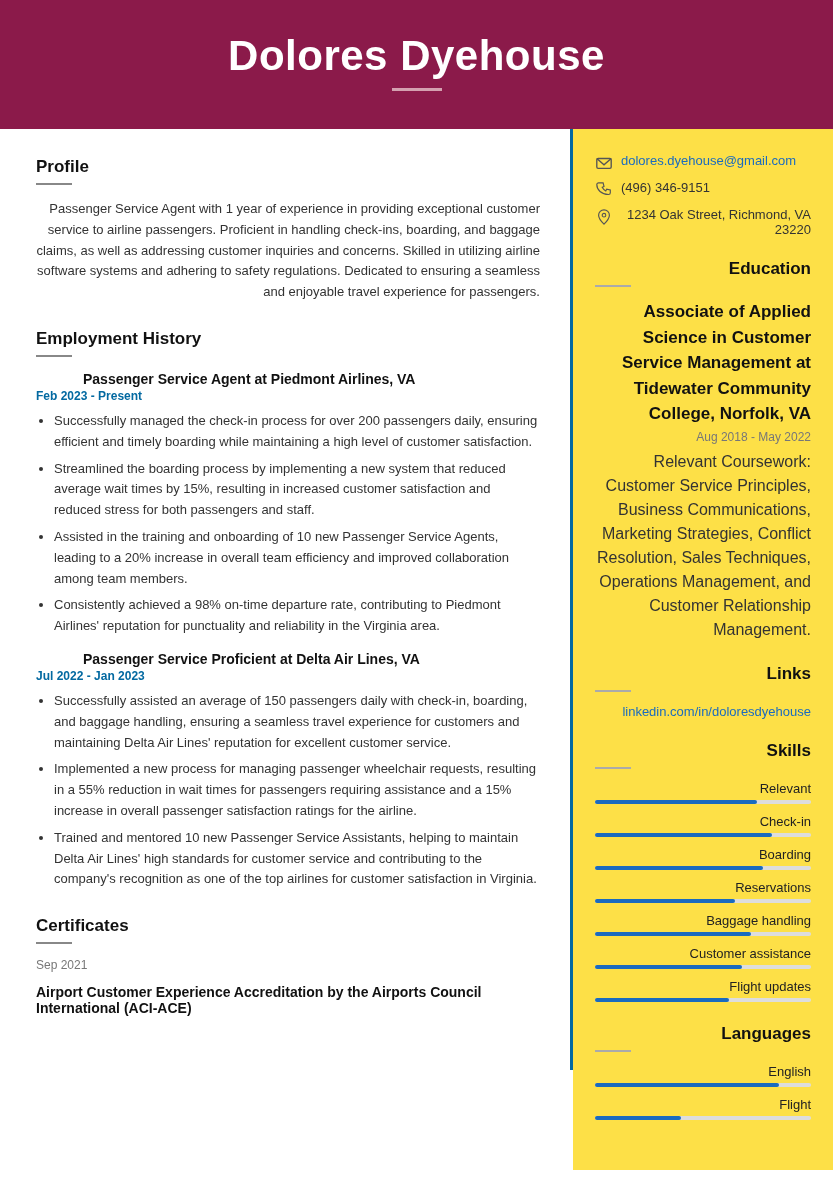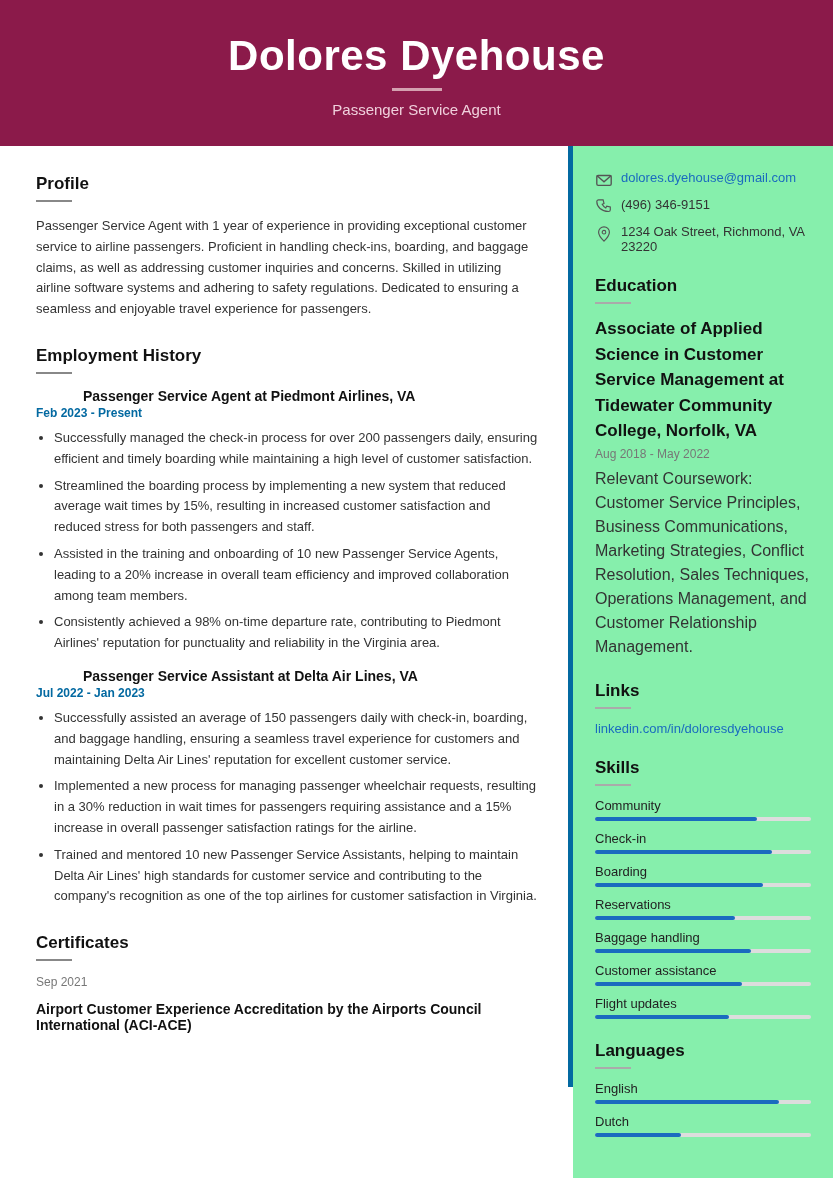"Passenger Service Agent" div.subtitle { html: <div>Passenger Service Agent</div> -> none }
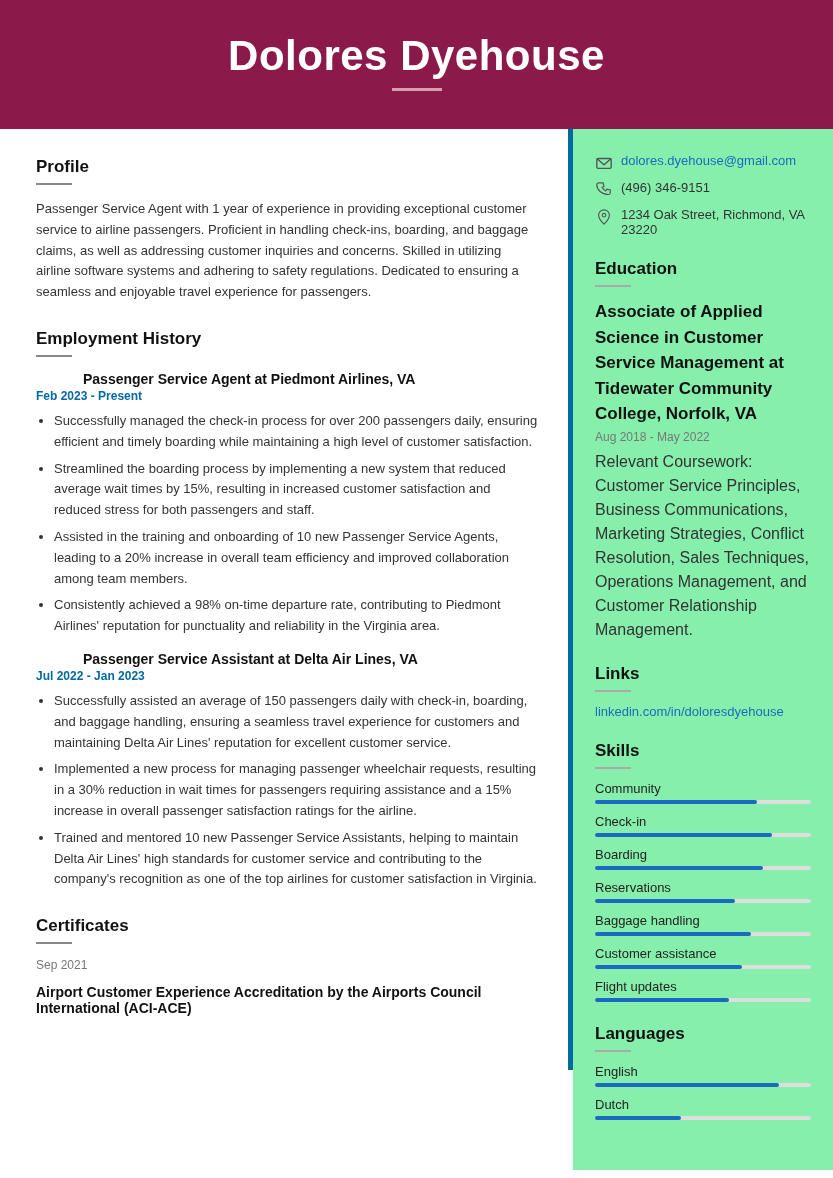"Profile" .left-col { border-right: 5px solid #0369a1 -> 3px solid #0369a1 }
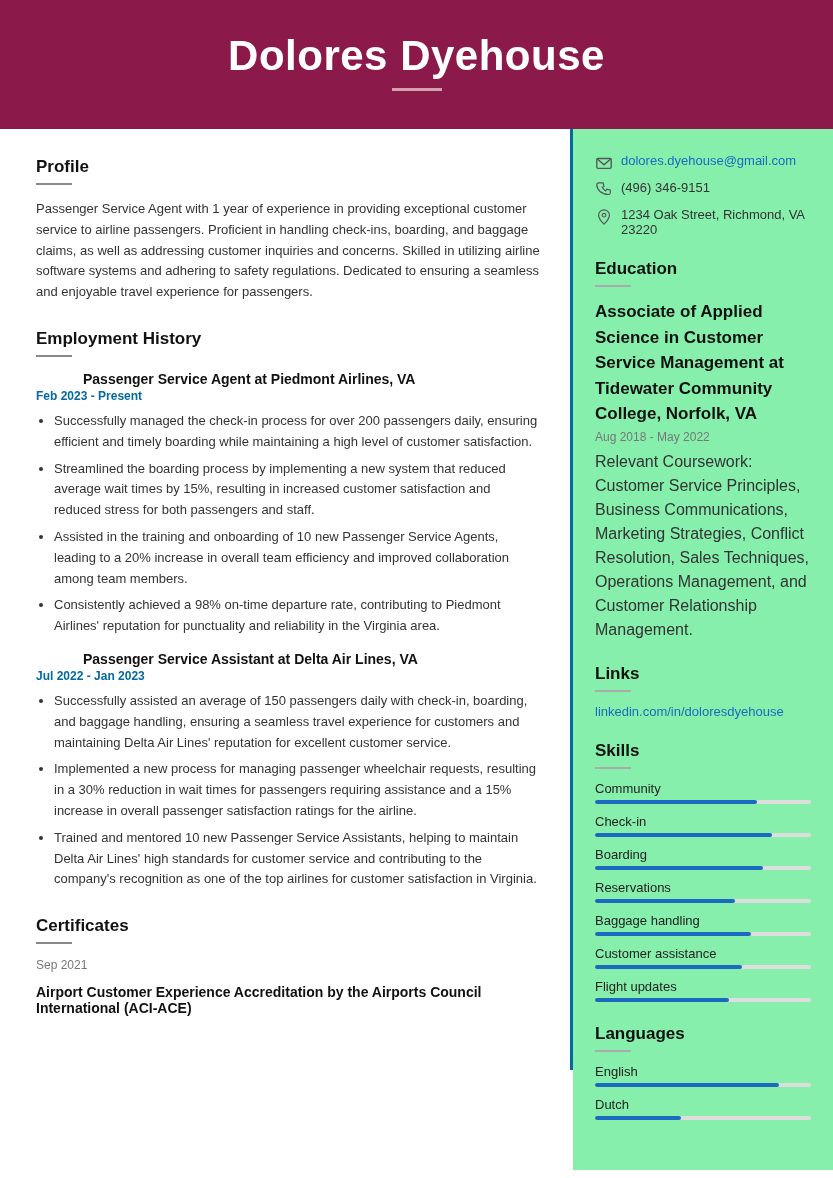"dolores.dyehouse@gmail.com" .right-col { background: #86efac -> #fde047; text-align: none -> right }
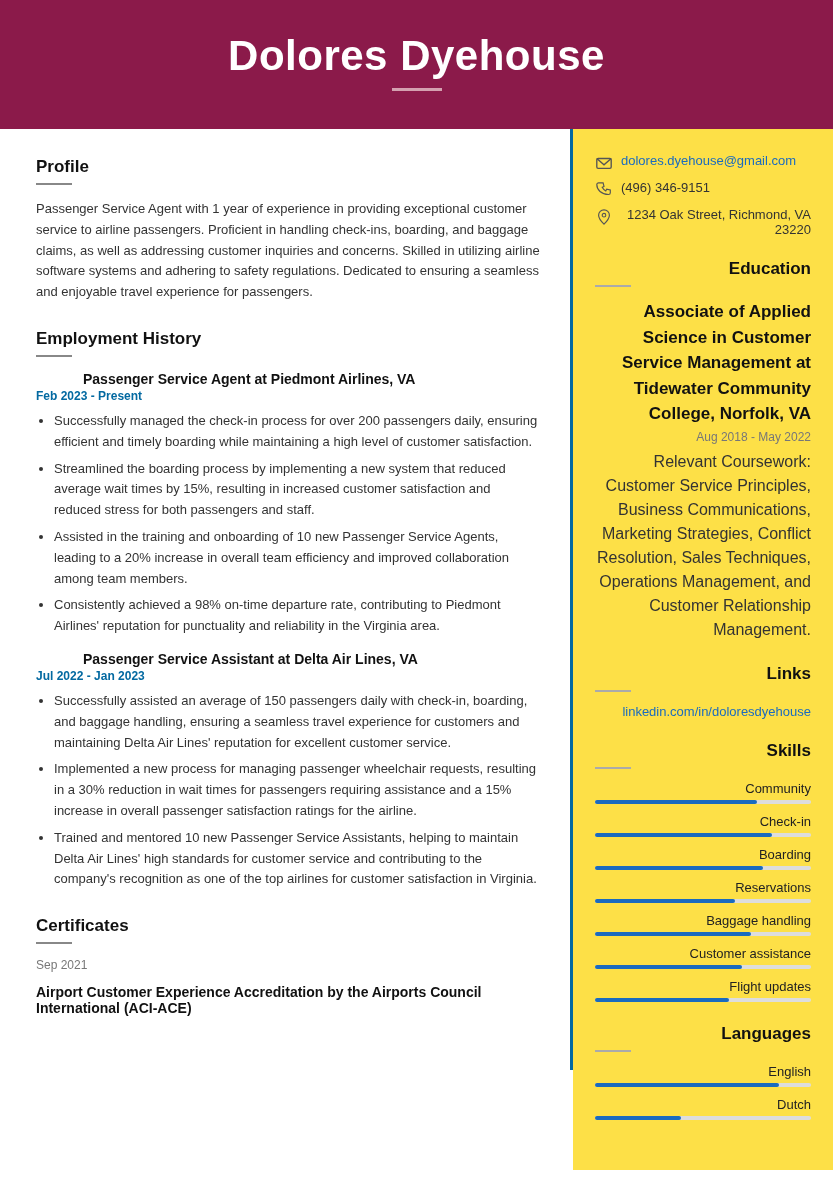"Passenger Service Agent with 1" .profile-text { text-align: none -> right }
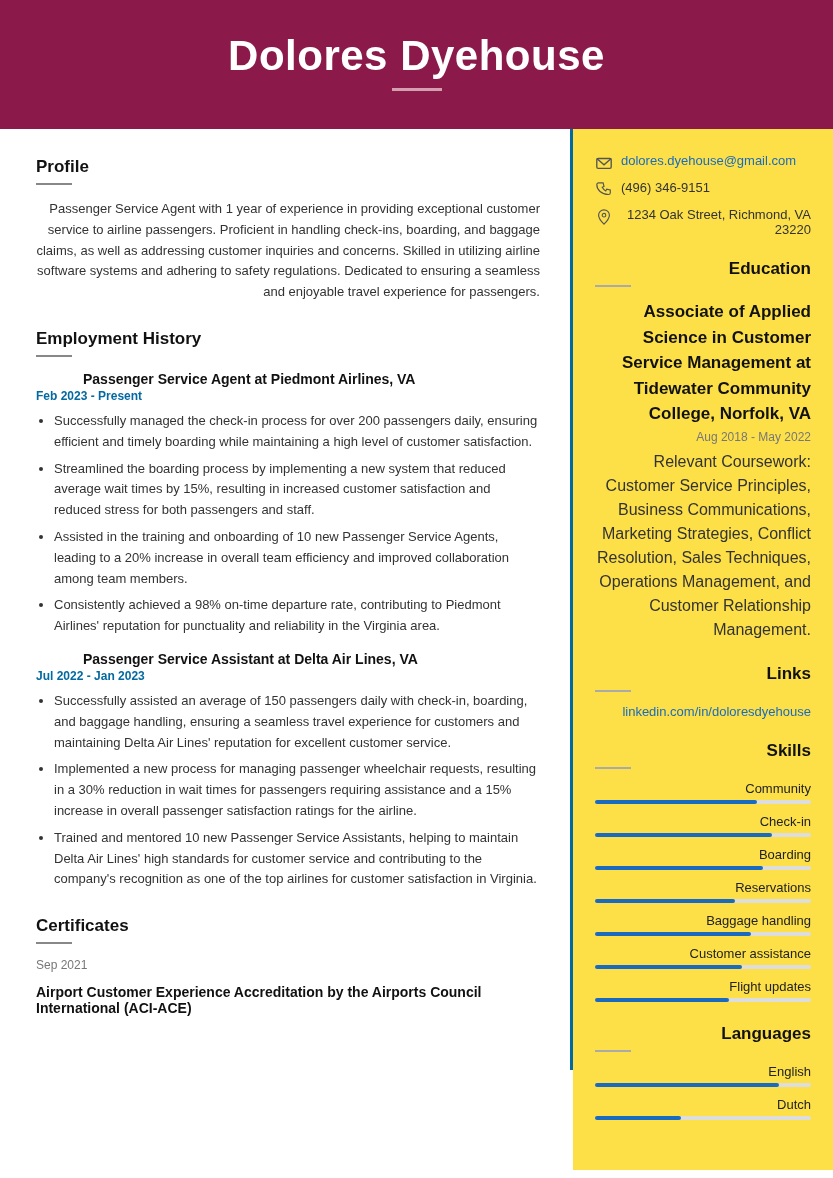"Passenger Service Assistant at Delta" div.job-title { text: Assistant -> Proficient }
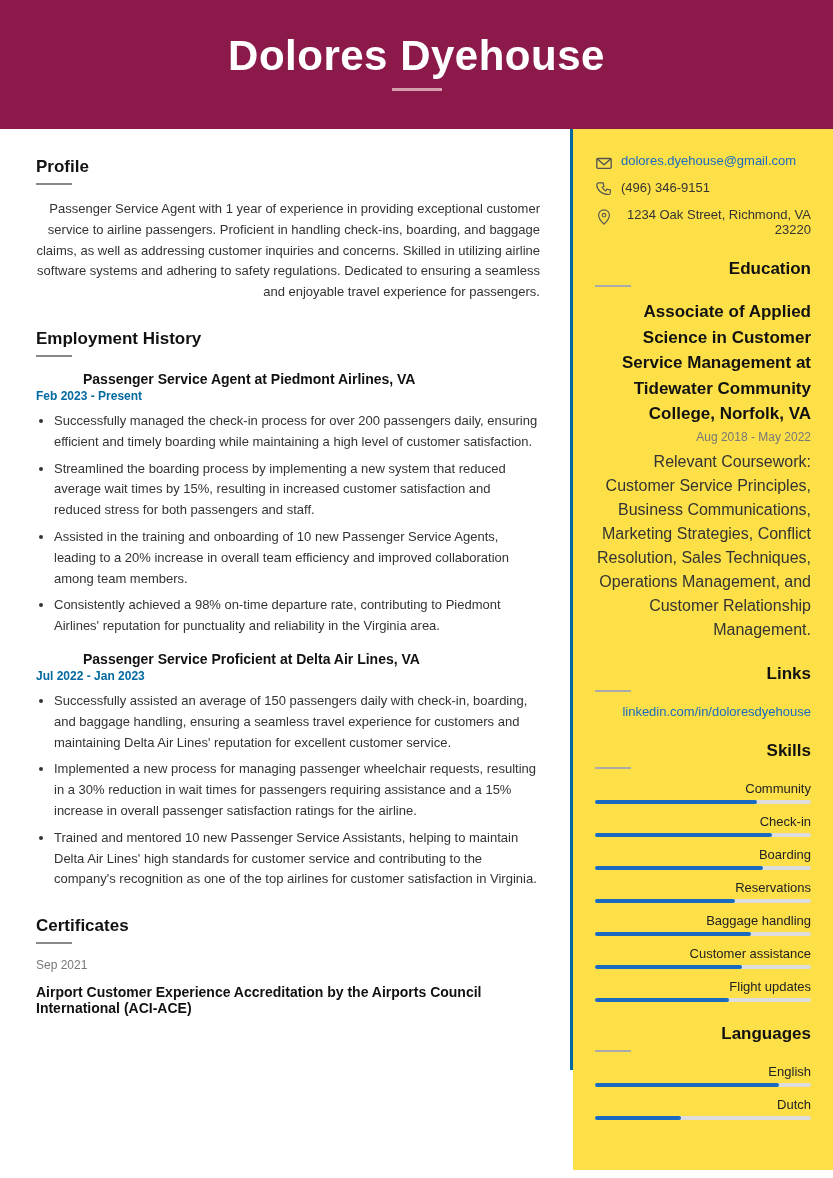"Implemented a new process for" li { text: 30% -> 55% }
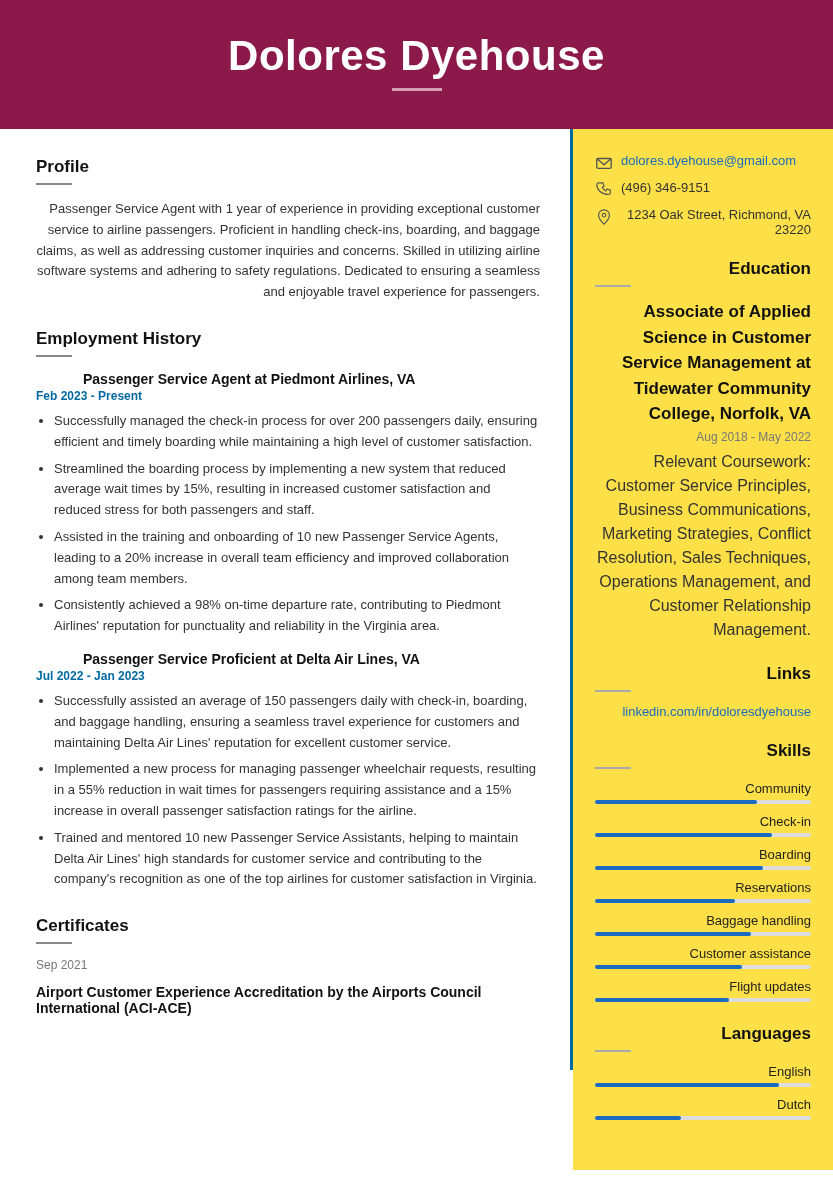"Community" div.skill-name { text: Community -> Relevant }
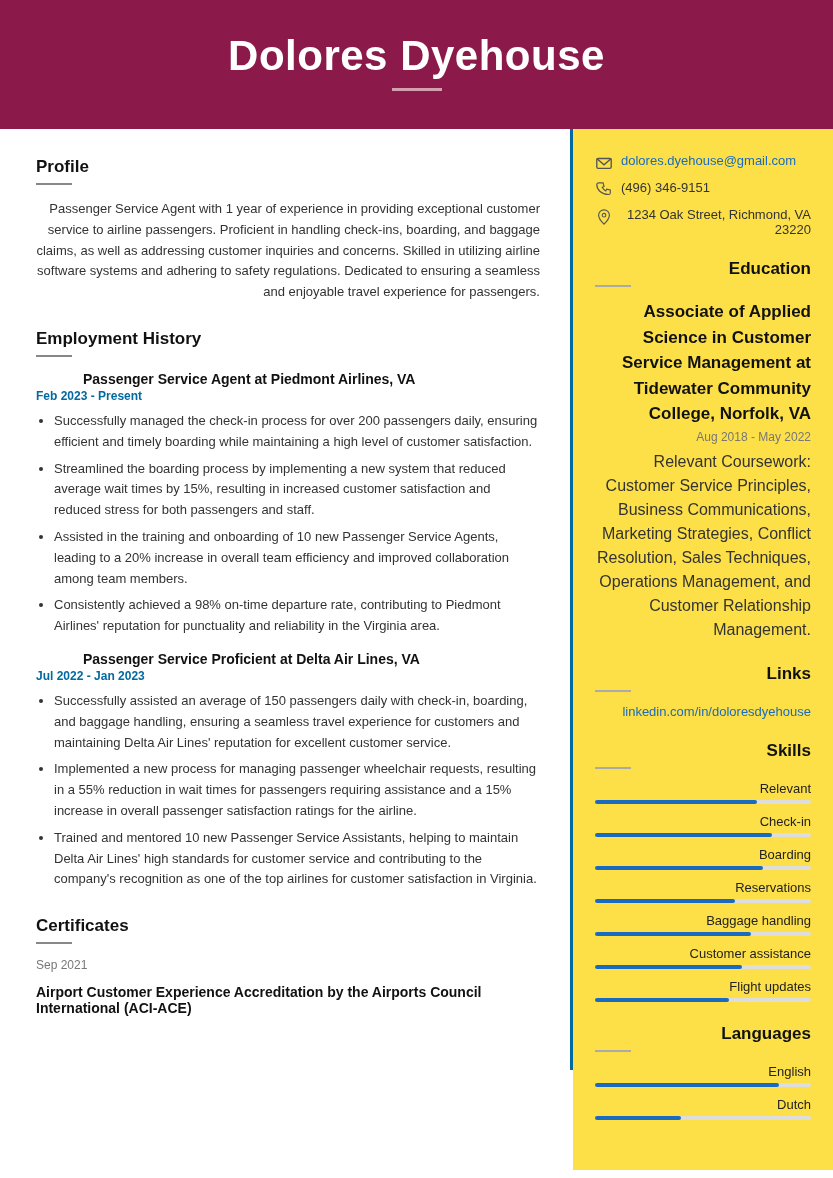"Dutch" div.lang-name { text: Dutch -> Flight }
